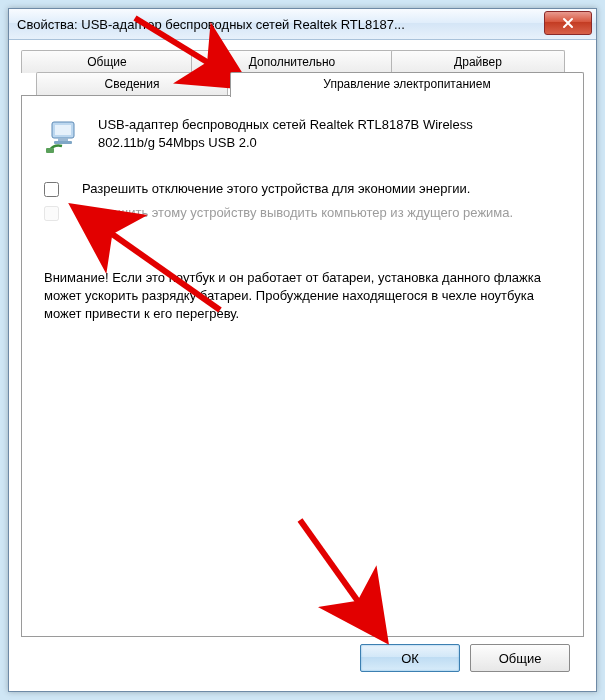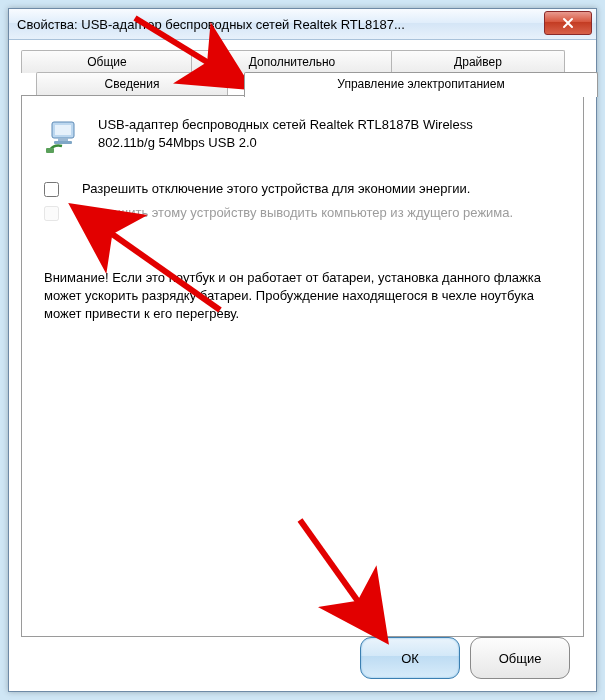"Управление электропитанием" .tab.t5 { left: 208px -> 194px }
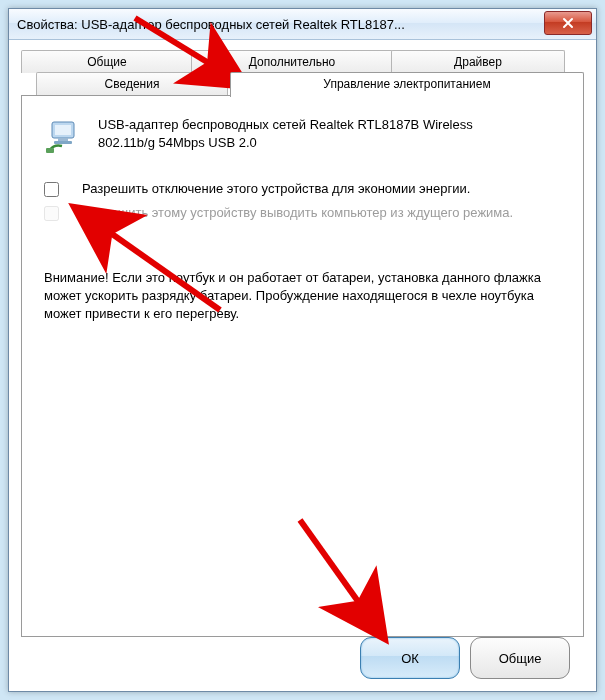"ОК" .btn { border-radius: 11px -> 2px; height: 42px -> 28px }
